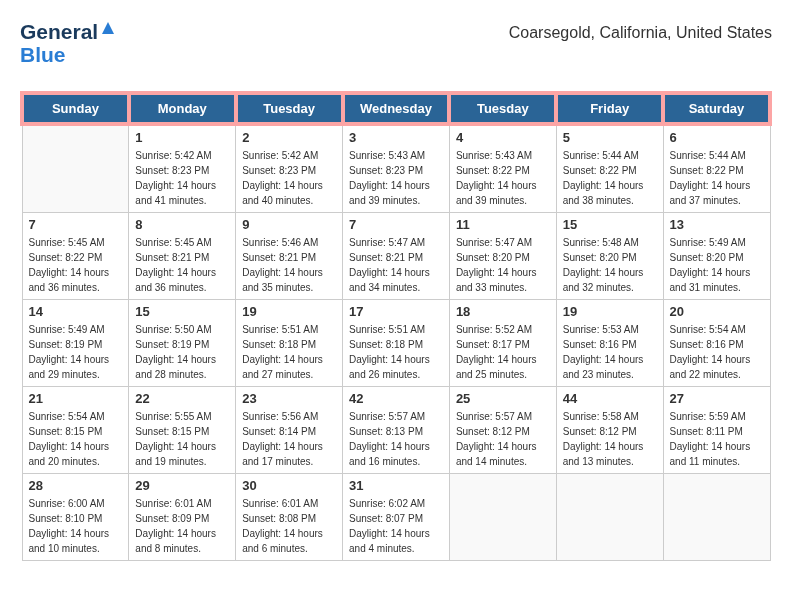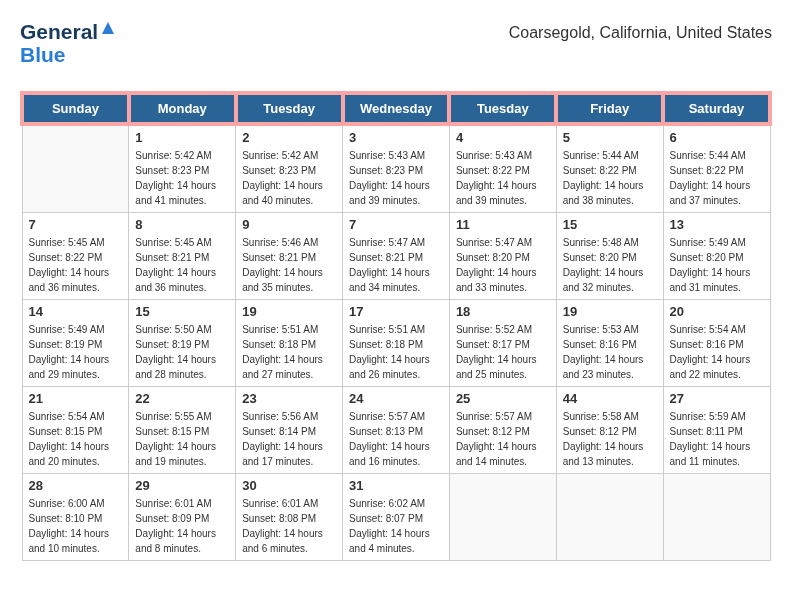"24" div.day-number { text: 24 -> 42 }
